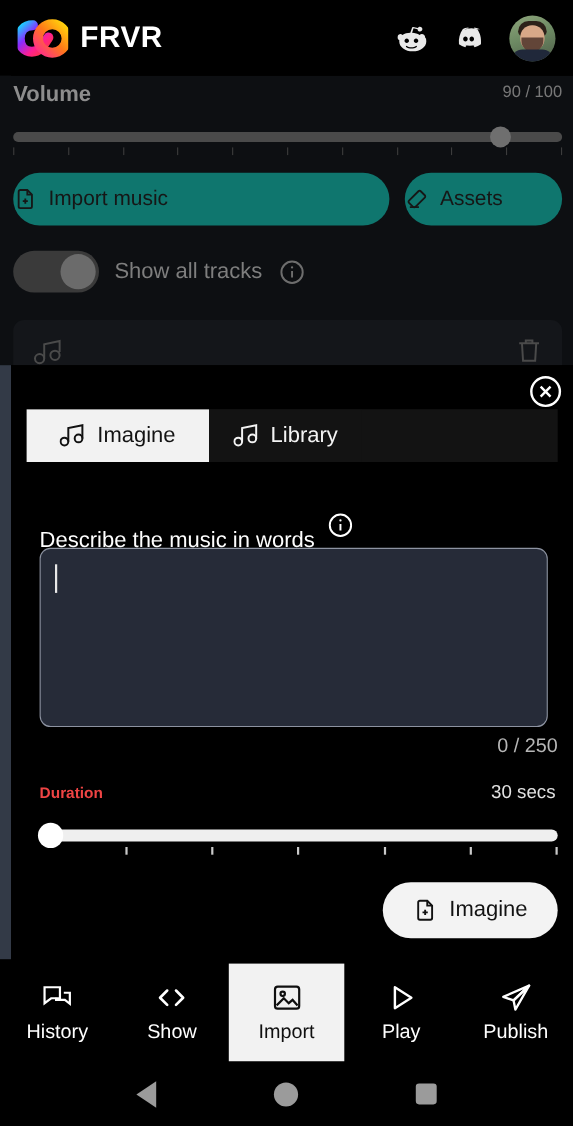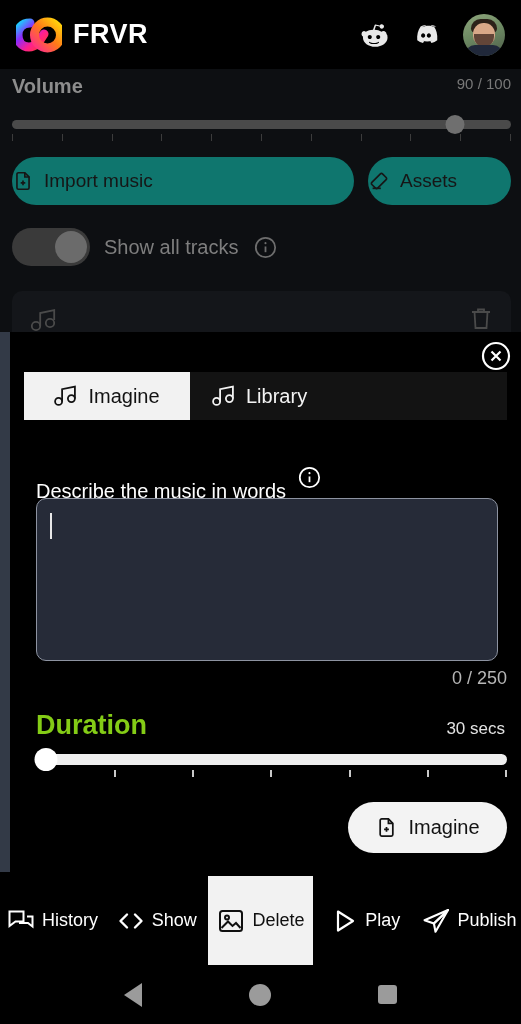"Duration" .dur-label { color: #84cc16 -> #ef4444; font-size: 27px -> 14px }
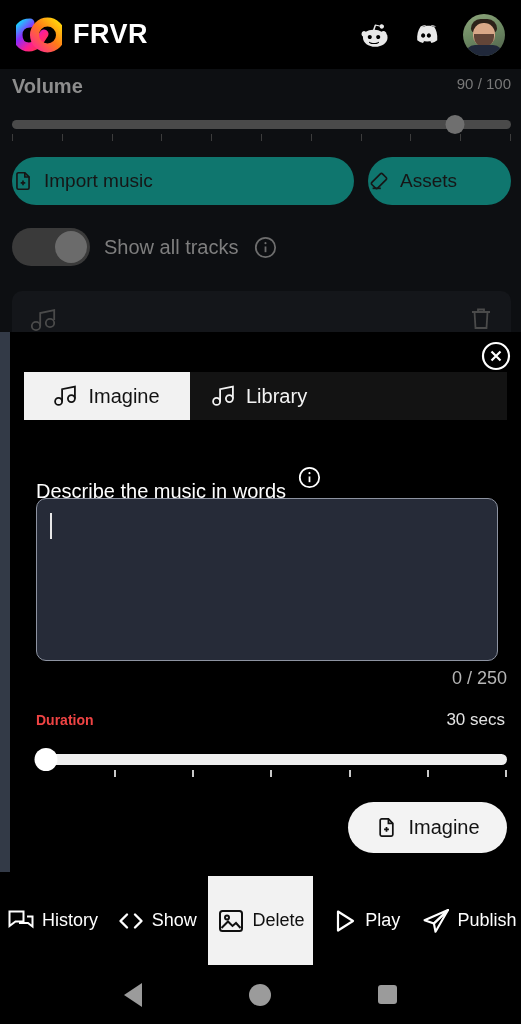"History" .navitem { flex-direction: row -> column }
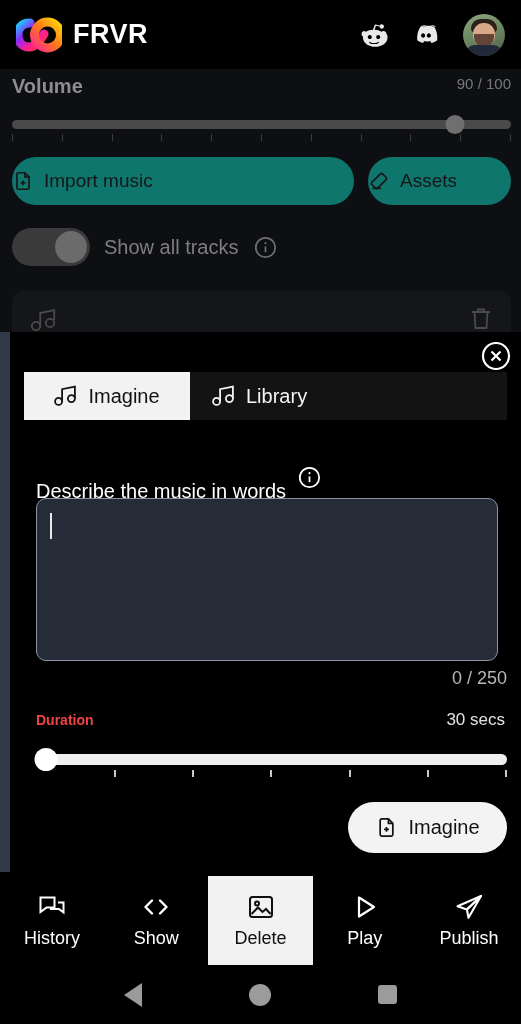"Delete" span { text: Delete -> Import }
